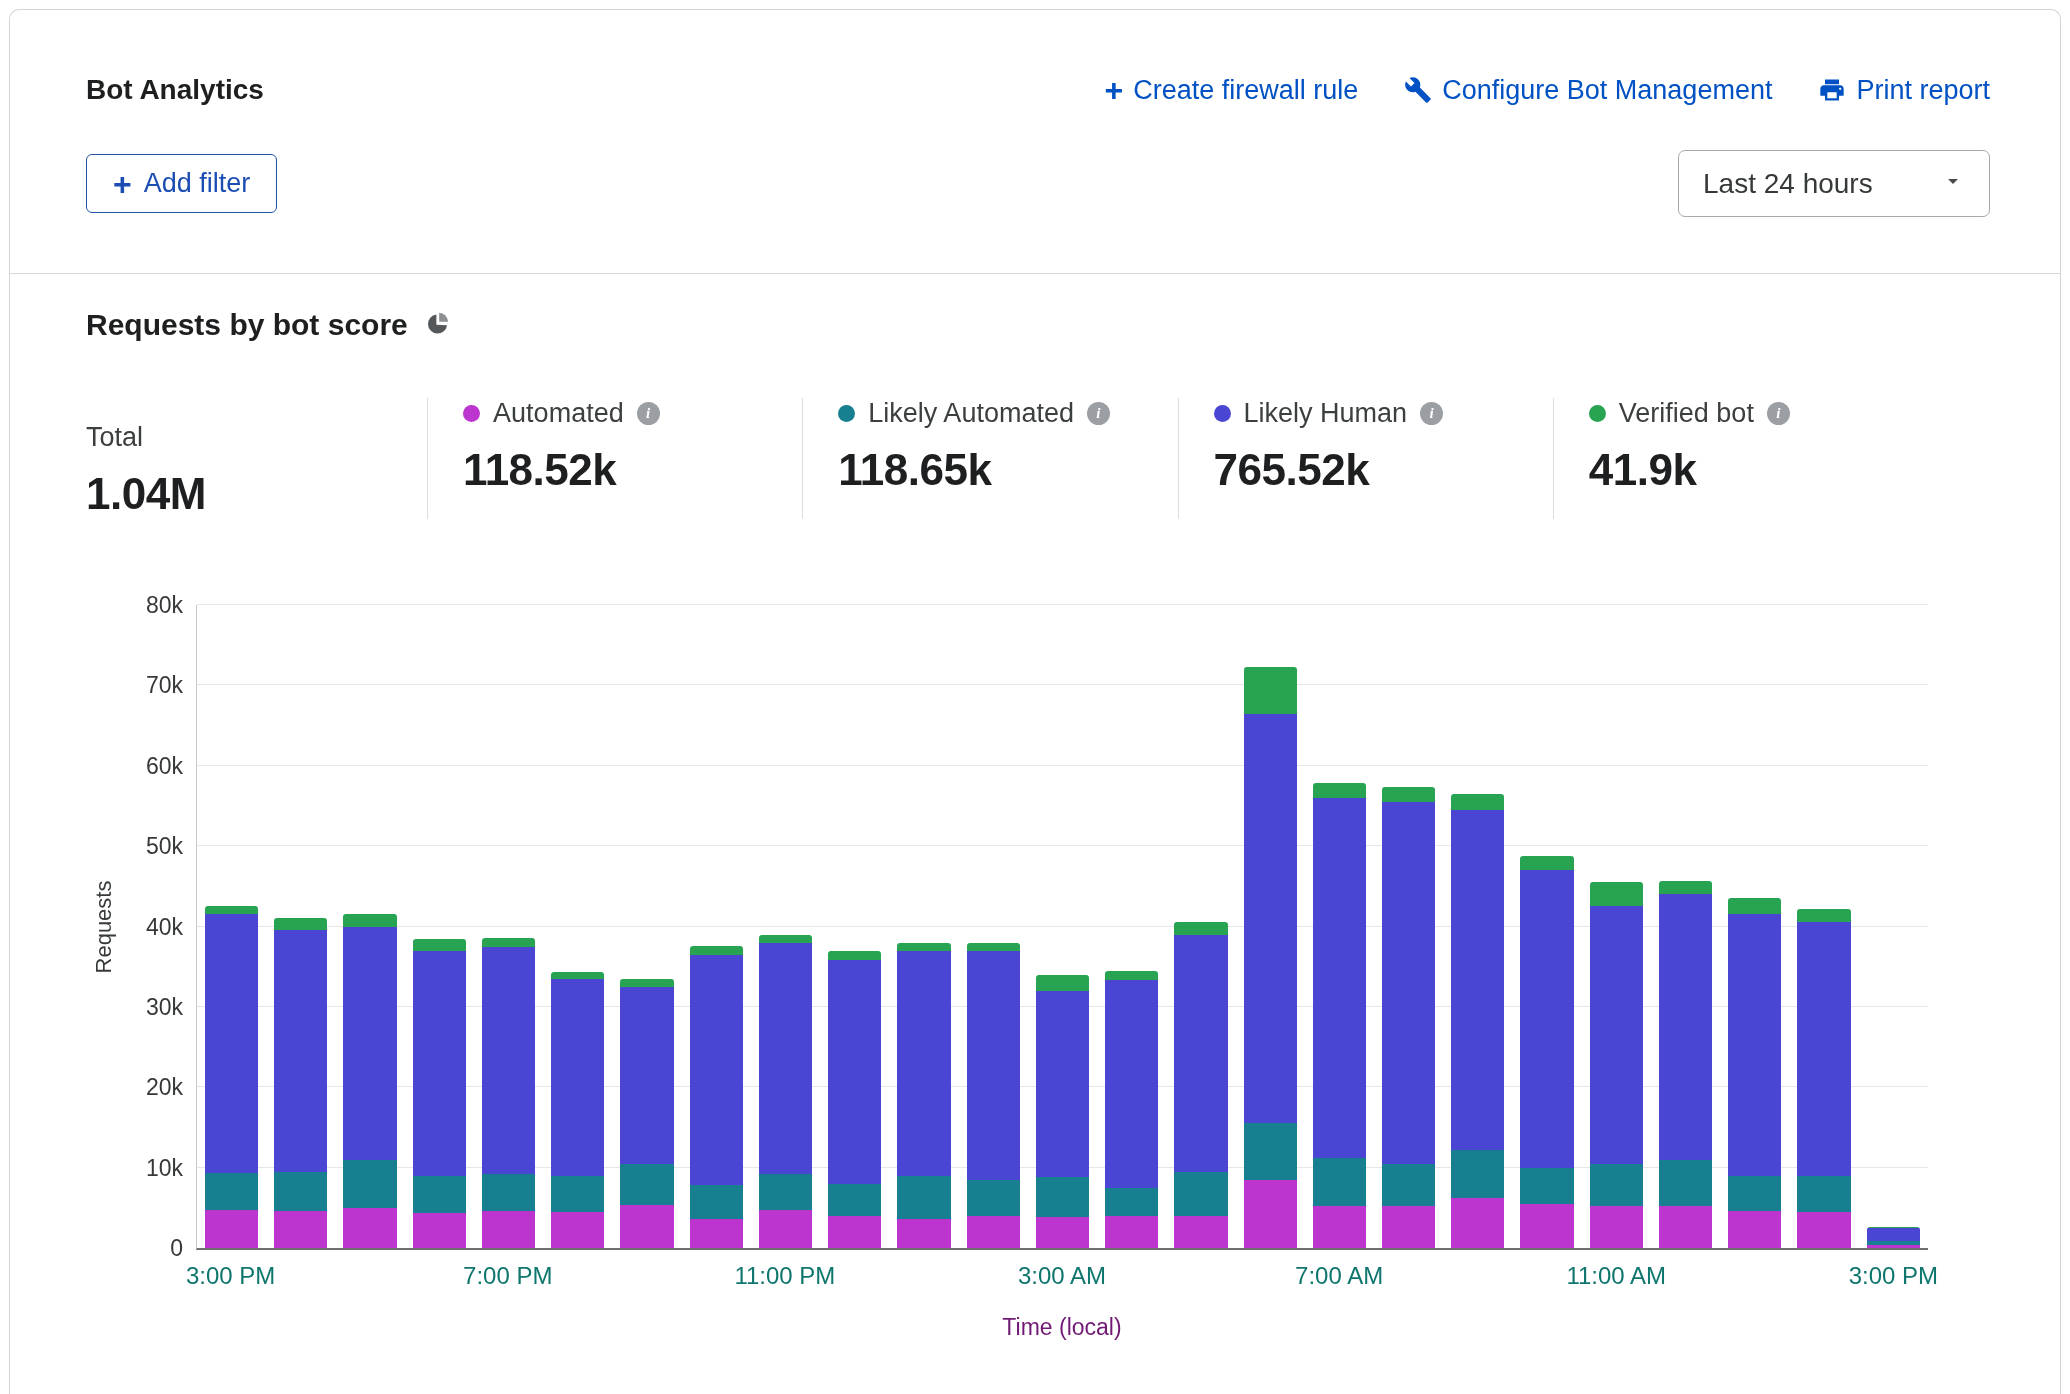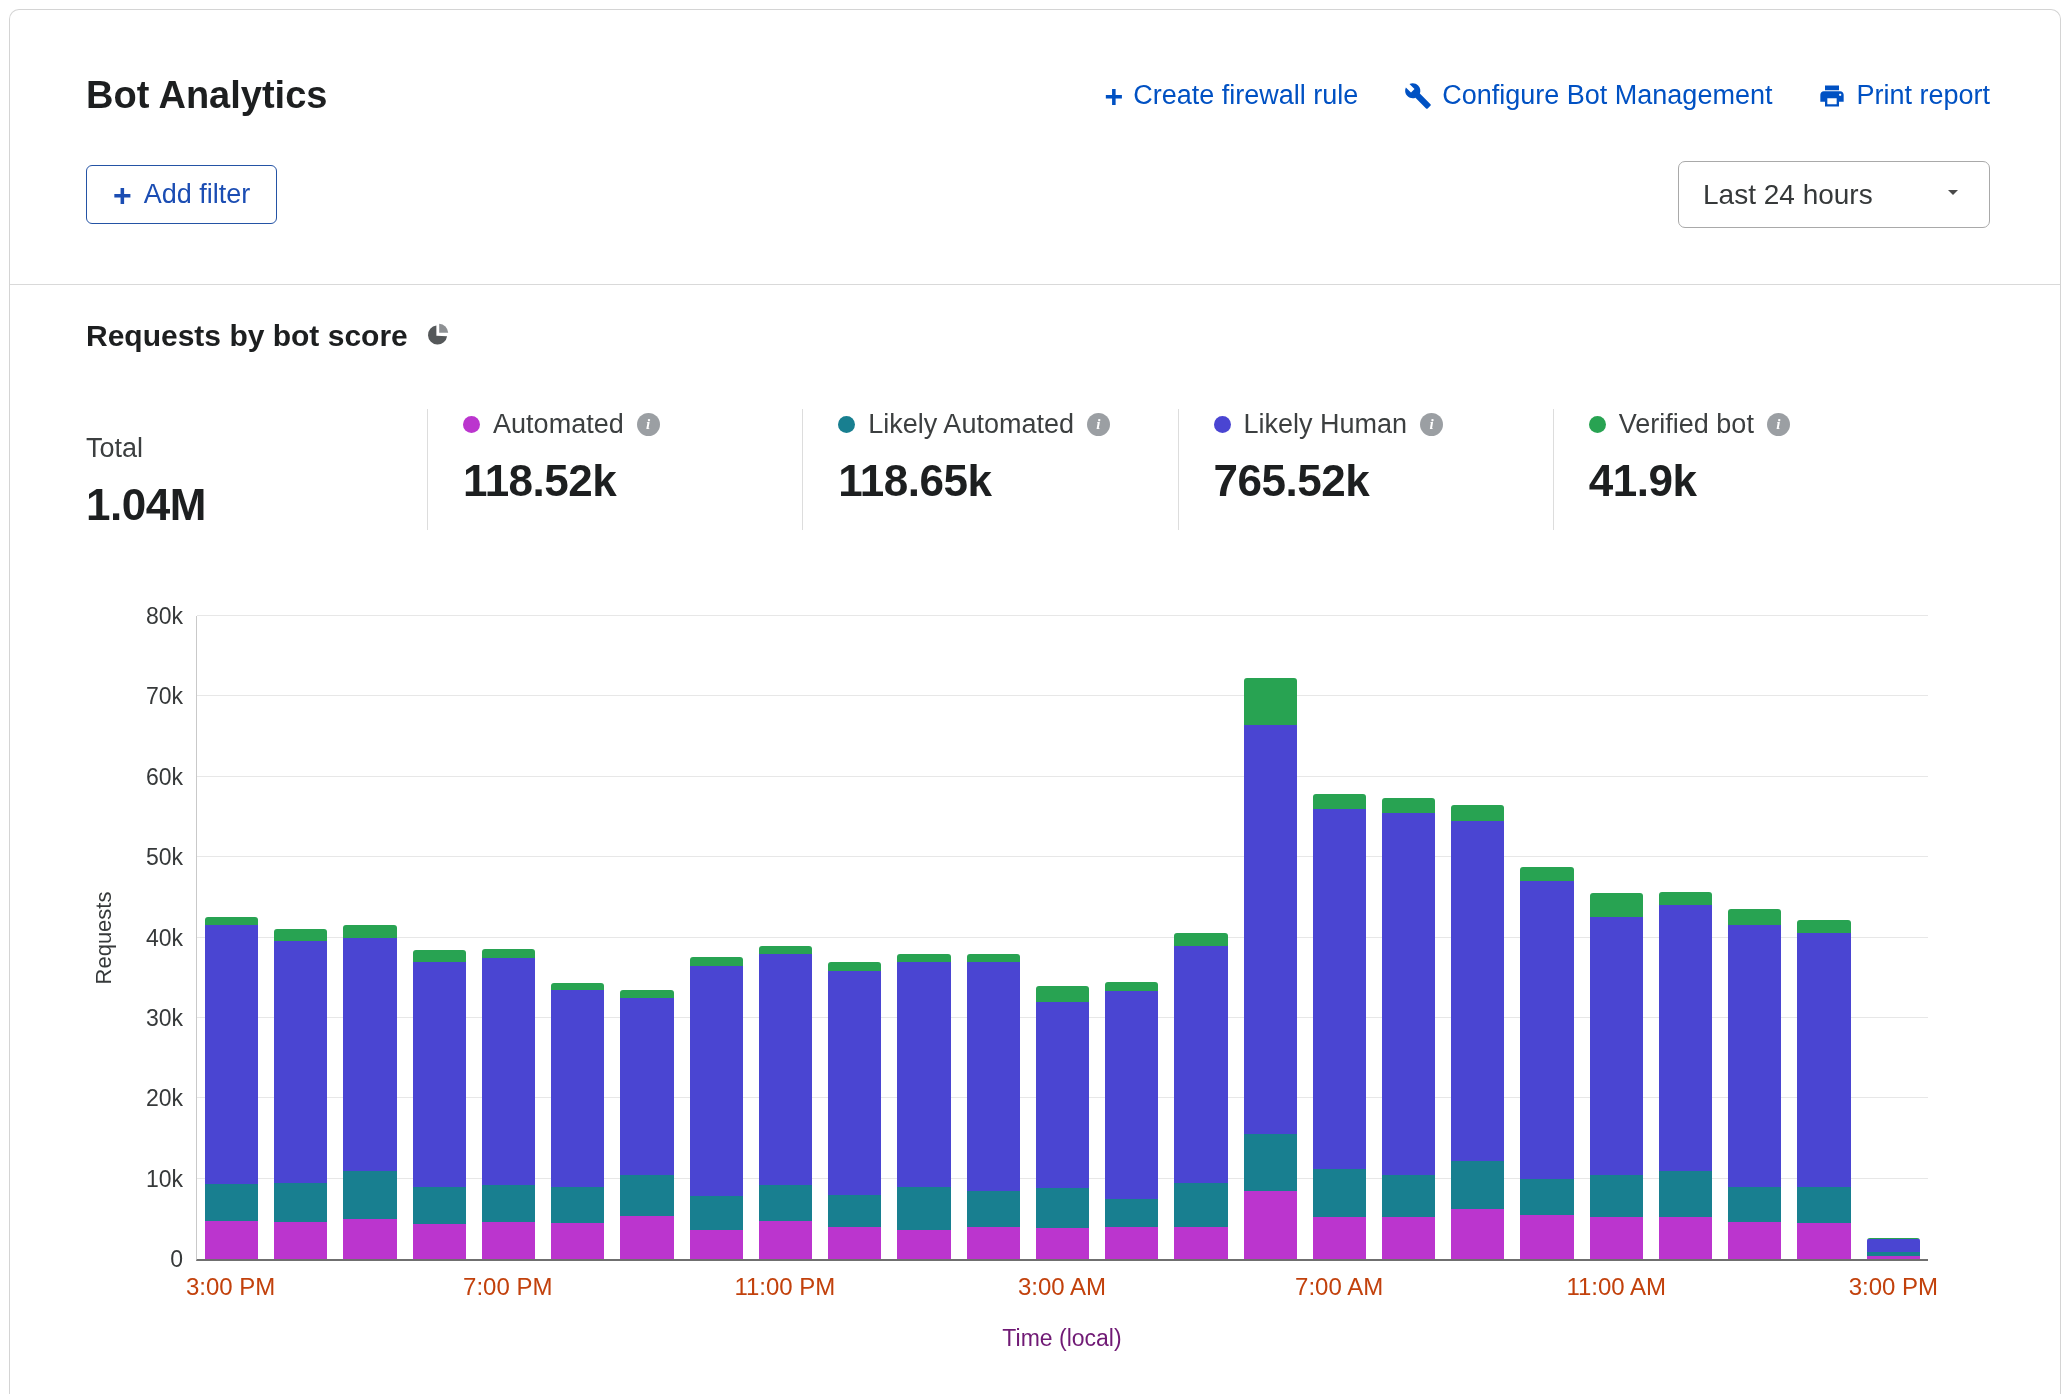"Bot Analytics" .page-title { font-size: 38px -> 28px }
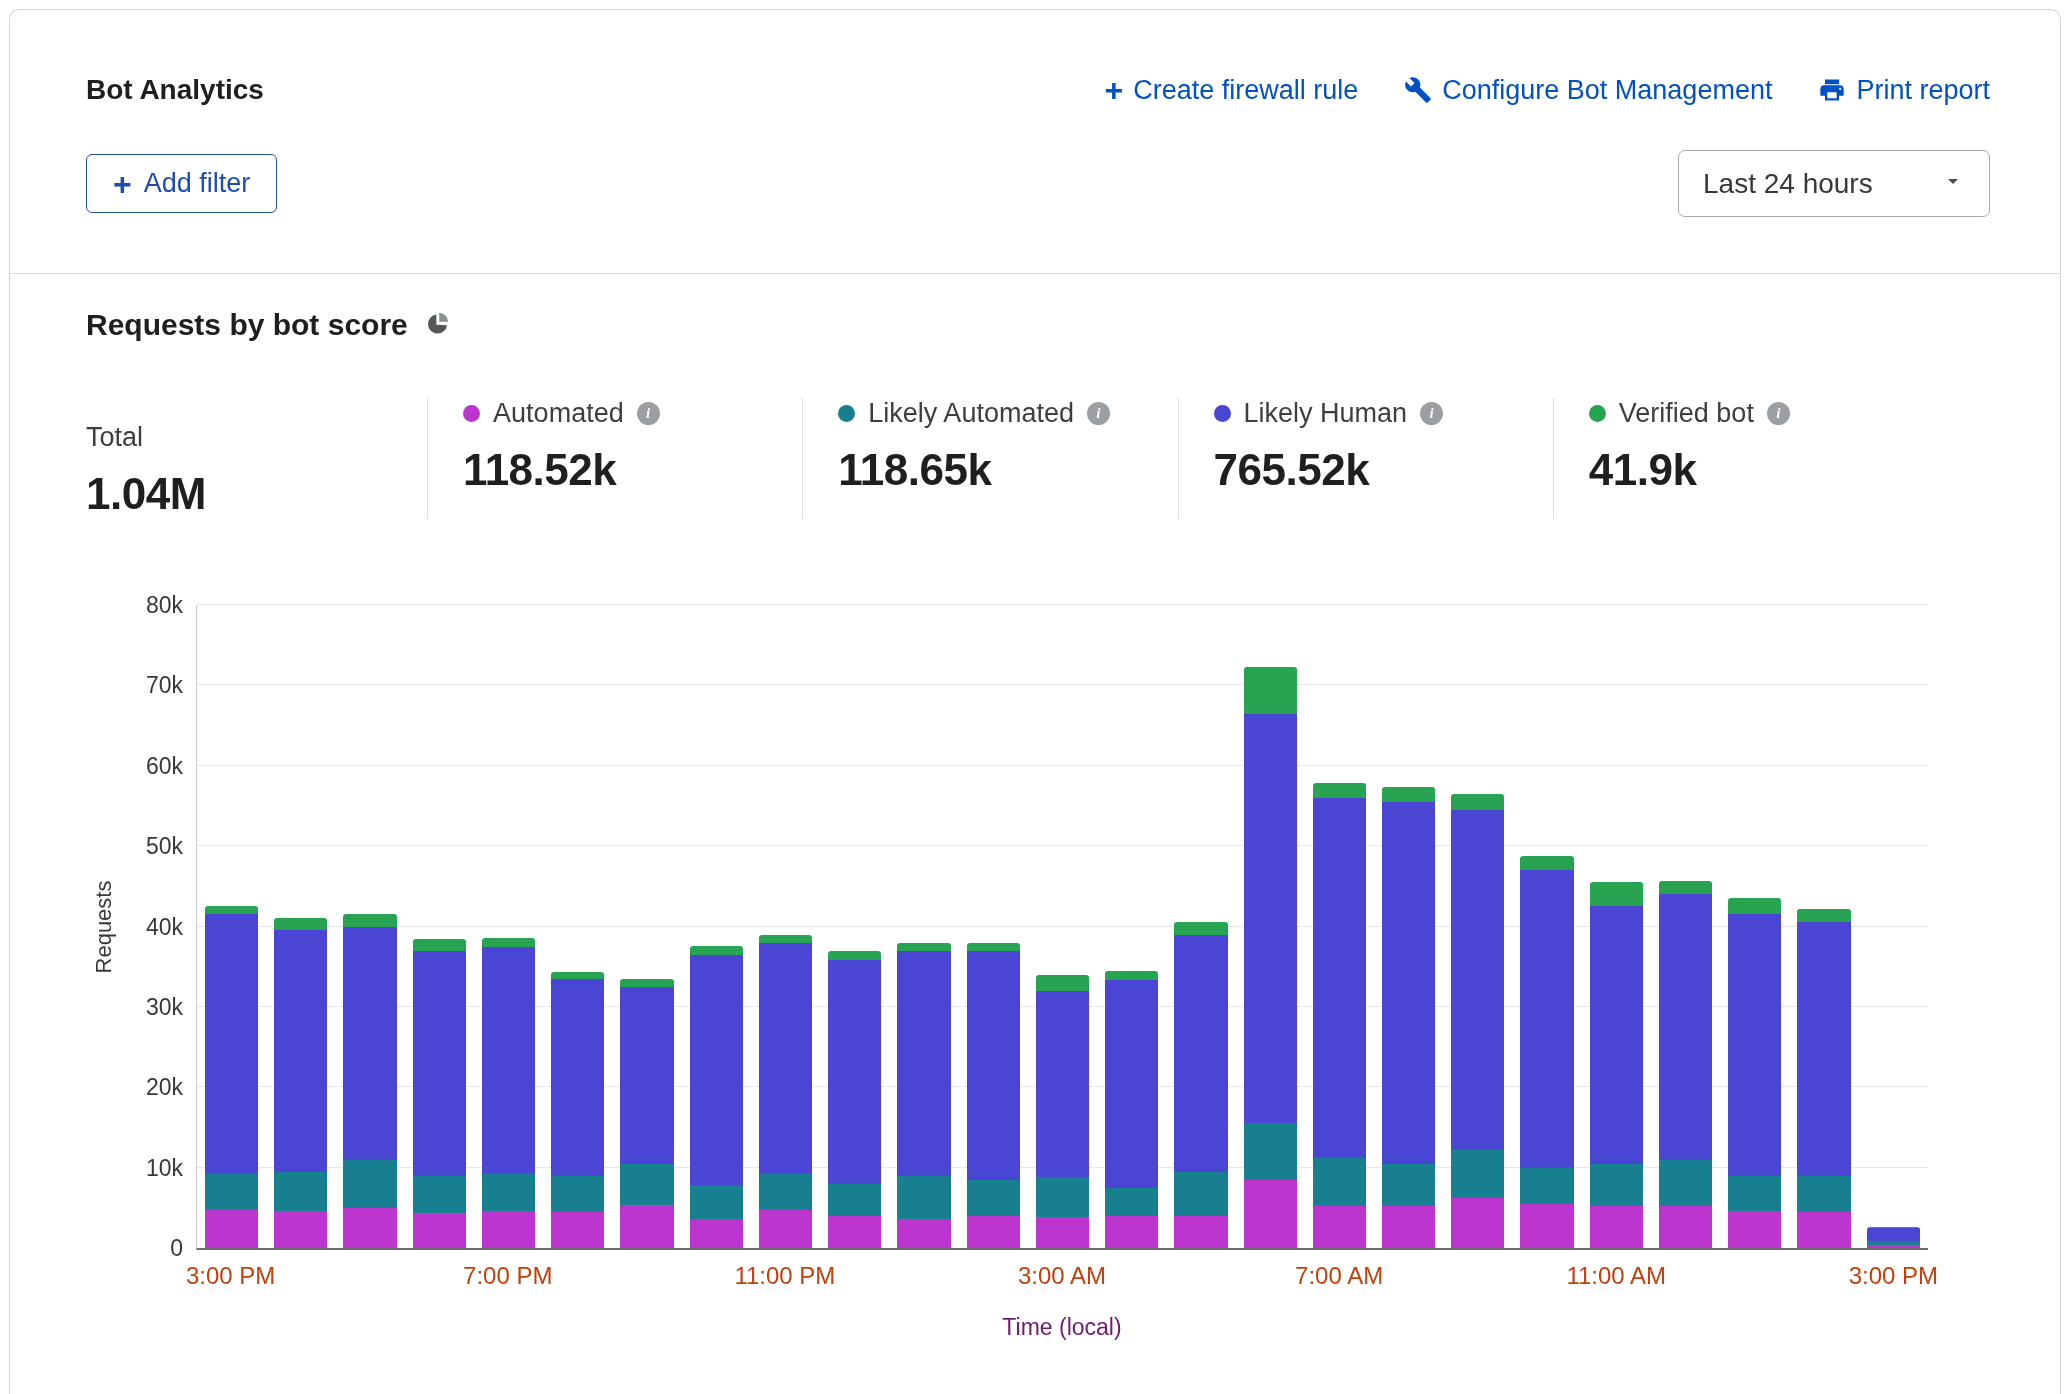"3:00 PM" .xtick { color: #c2410c -> #0f766e }
